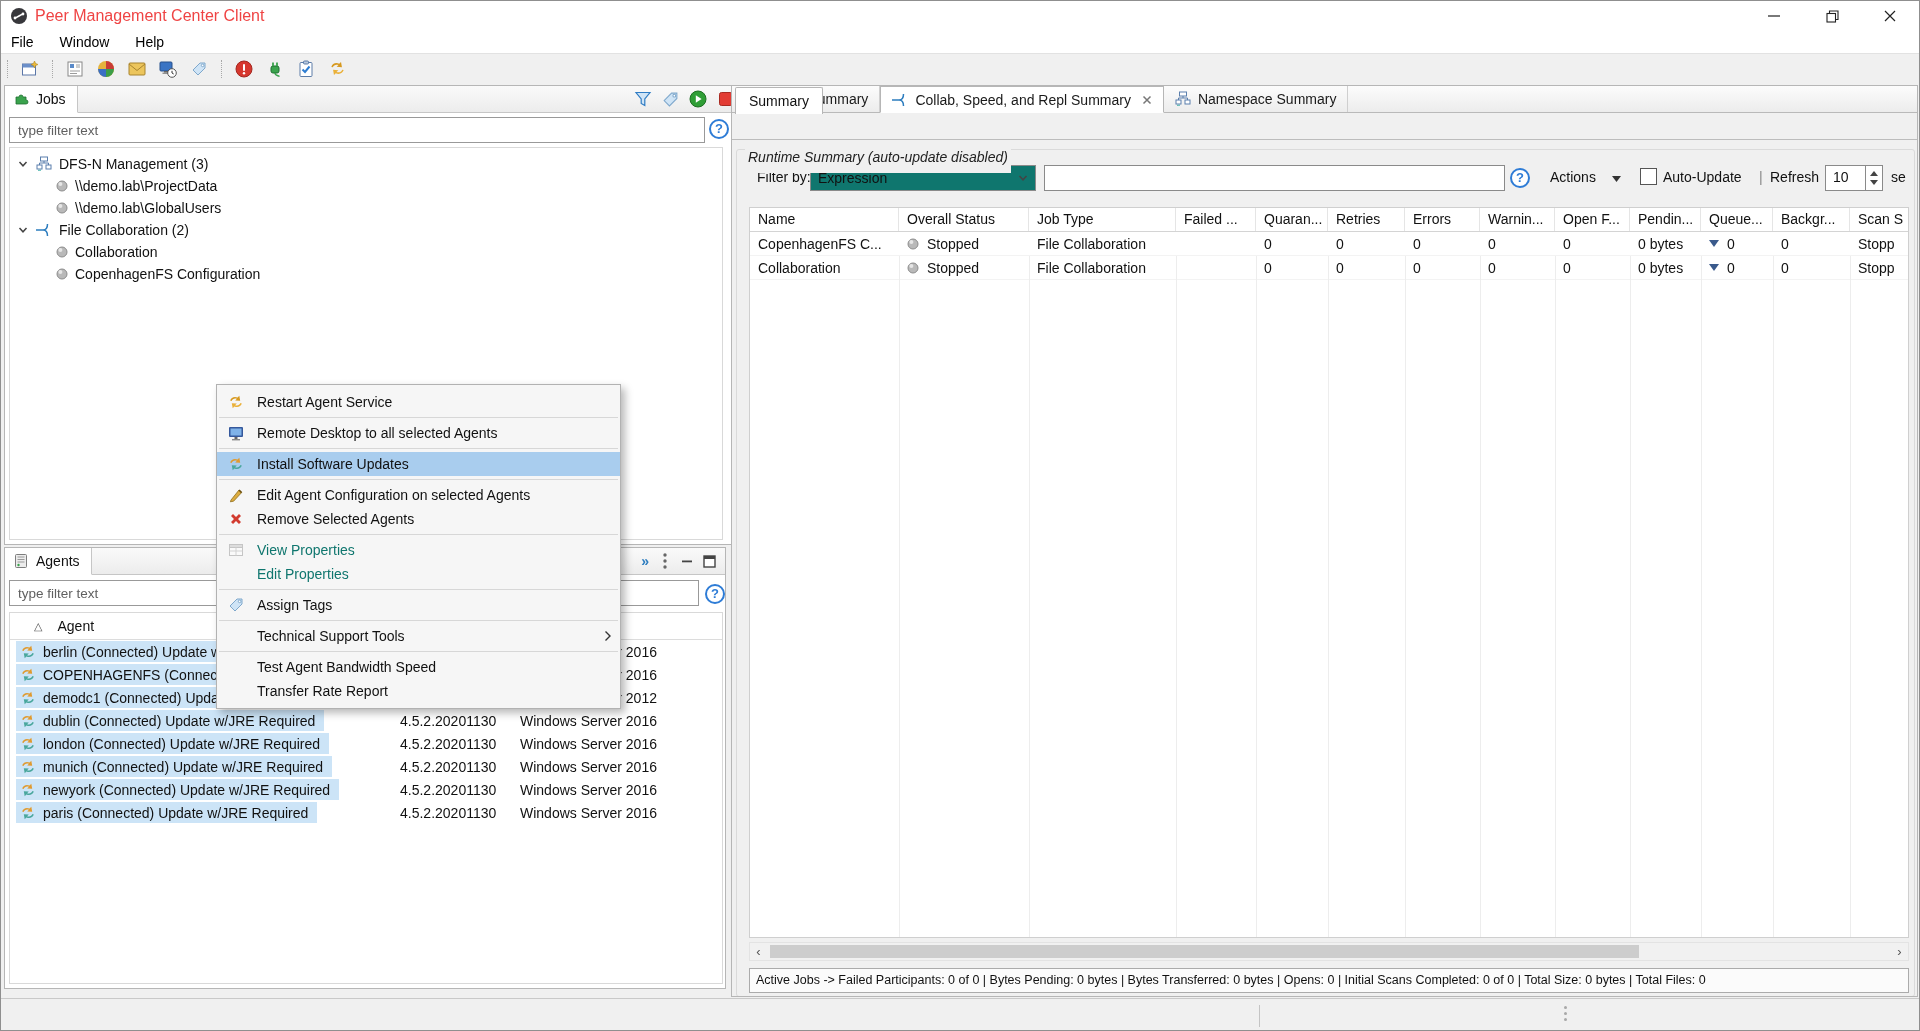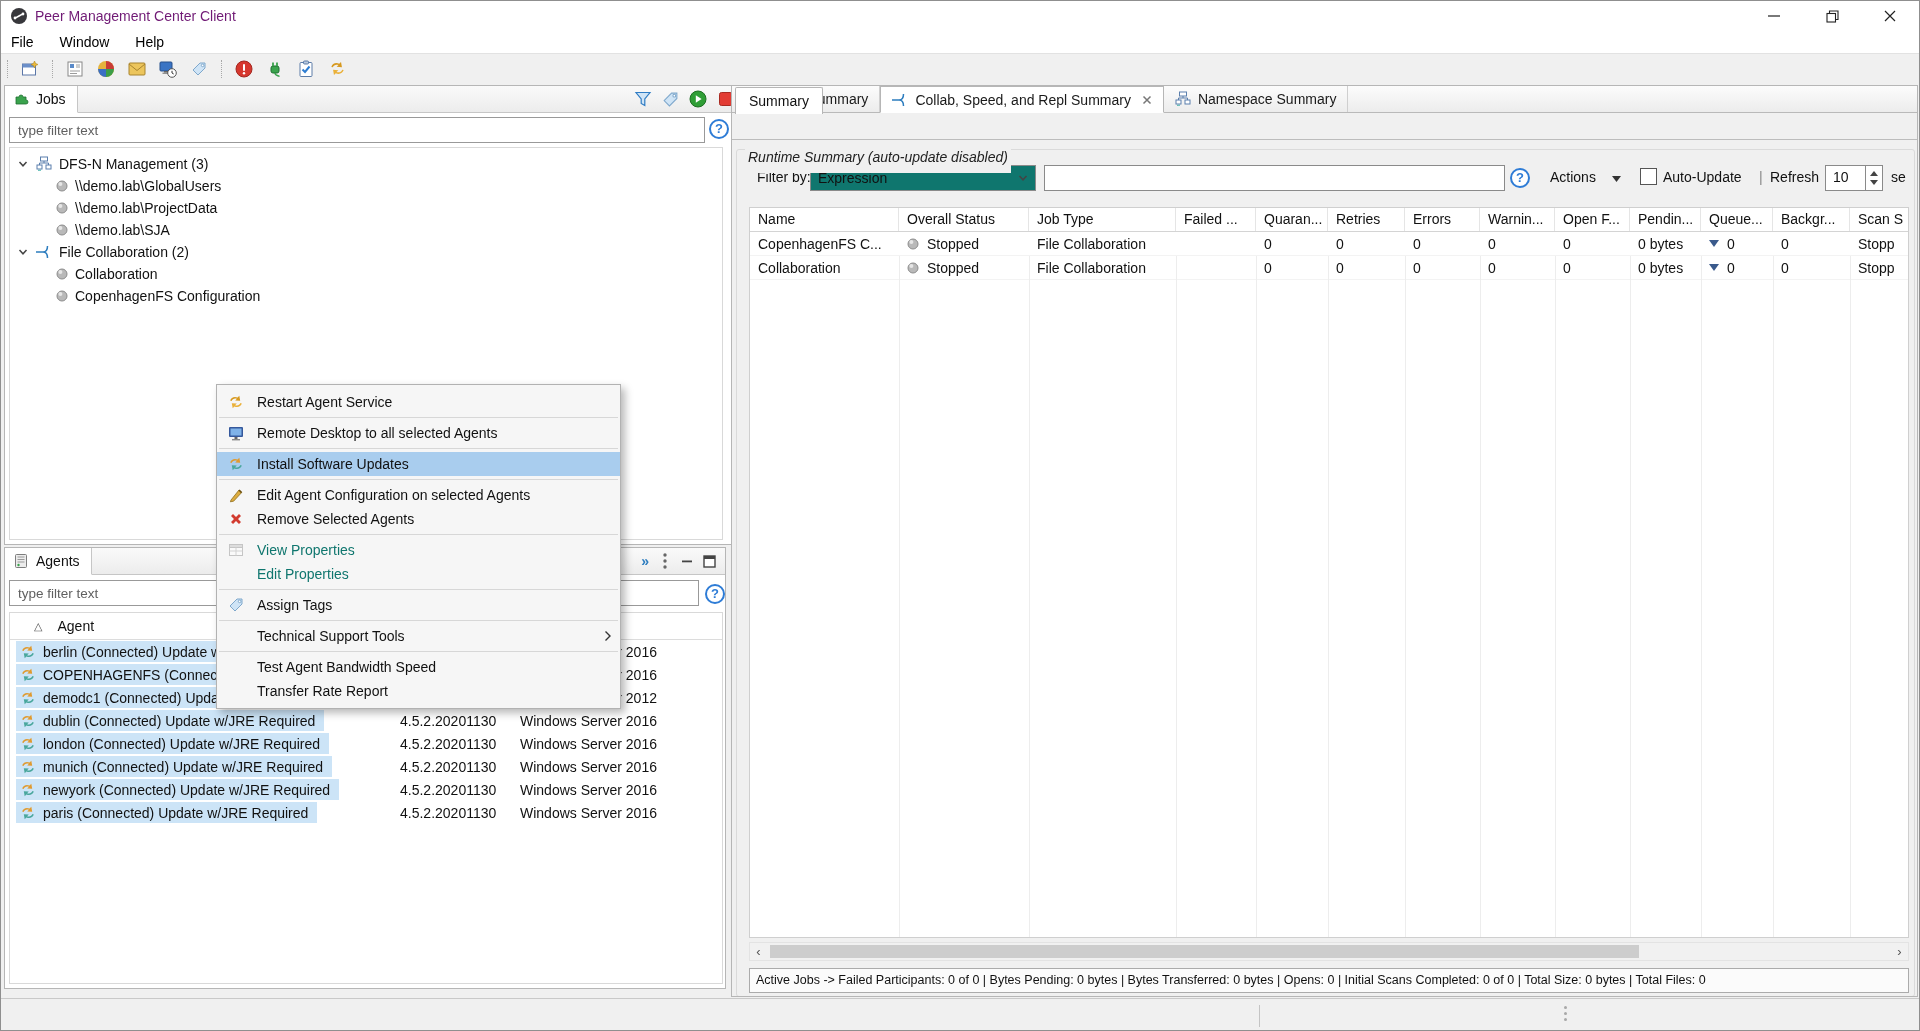"Peer Management Center Client" .title-text { color: #701a75 -> #ef4444; font-size: 14px -> 16px }
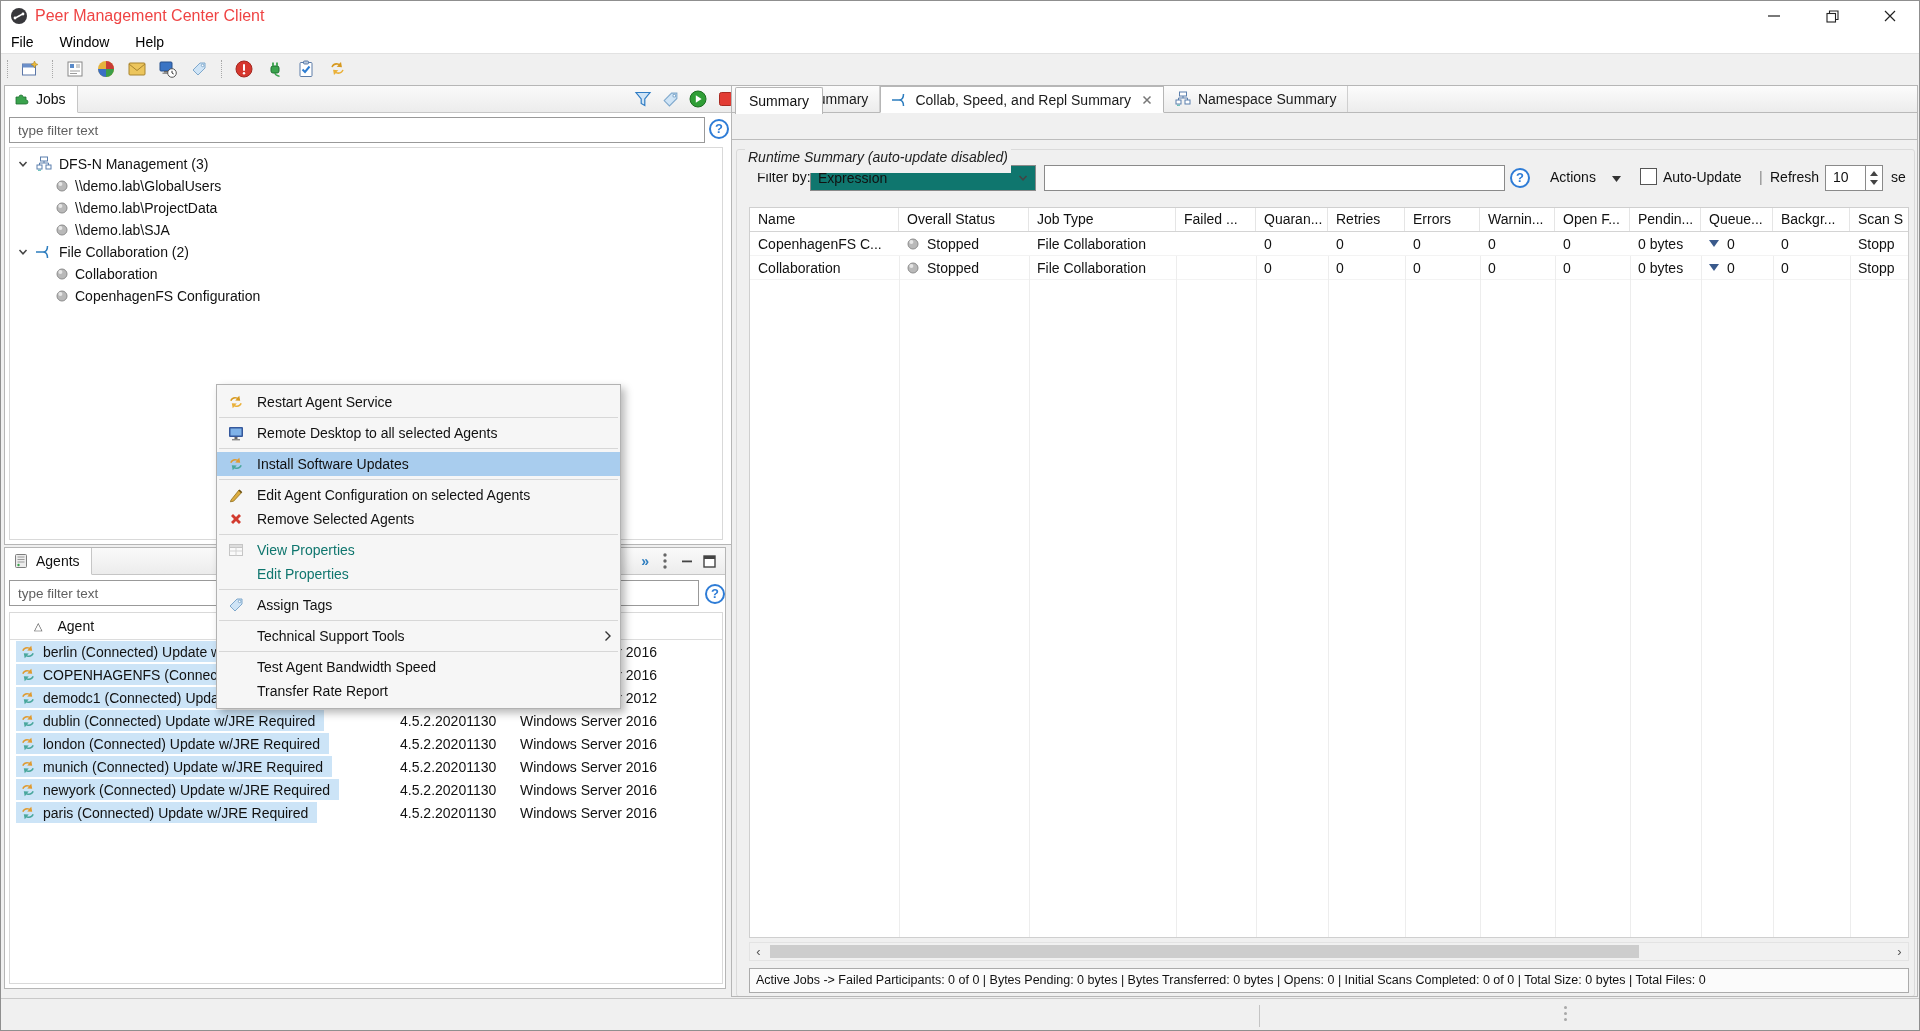"\\demo.lab\GlobalUsers" div.tree-row { order: before "\\demo.lab\ProjectData" -> after "\\demo.lab\ProjectData" }
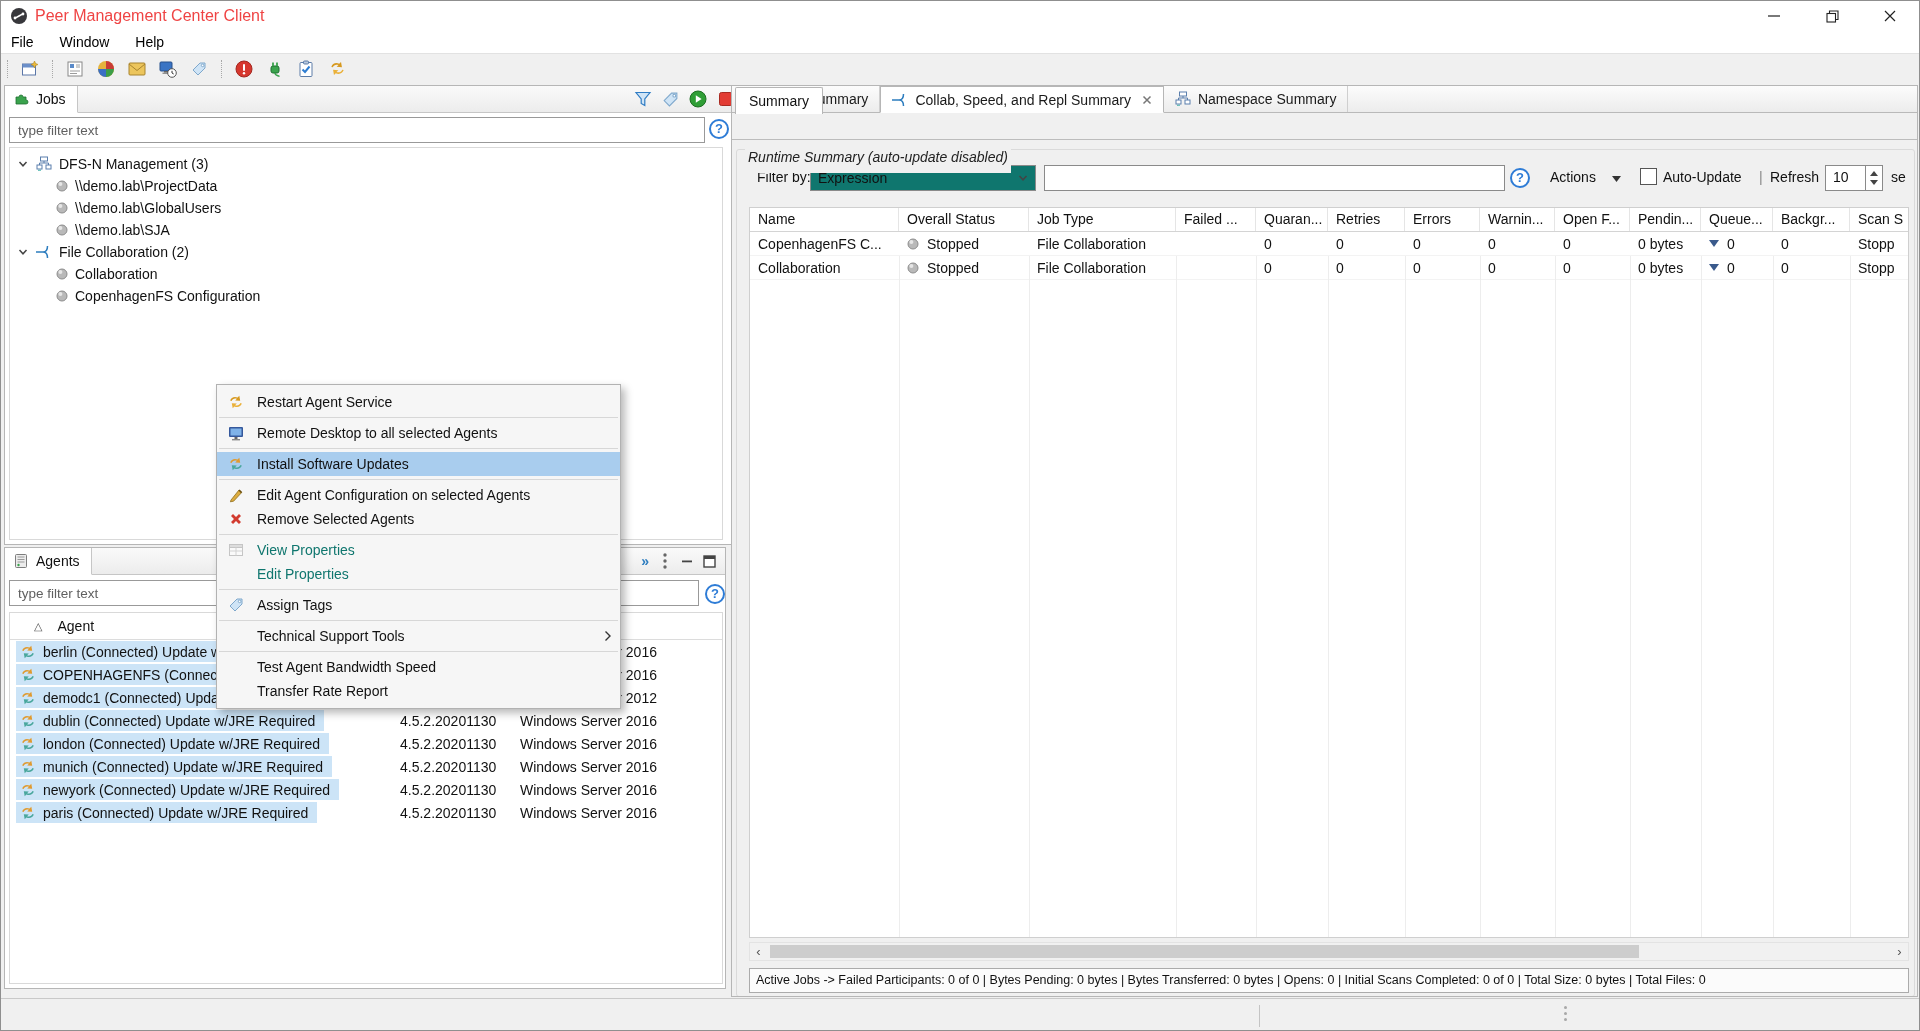"\\demo.lab\SJA" div.tree-row { html: <div> <svg> <use></use> </svg> <span>\\demo.lab\SJA</span> </div> -> none }
